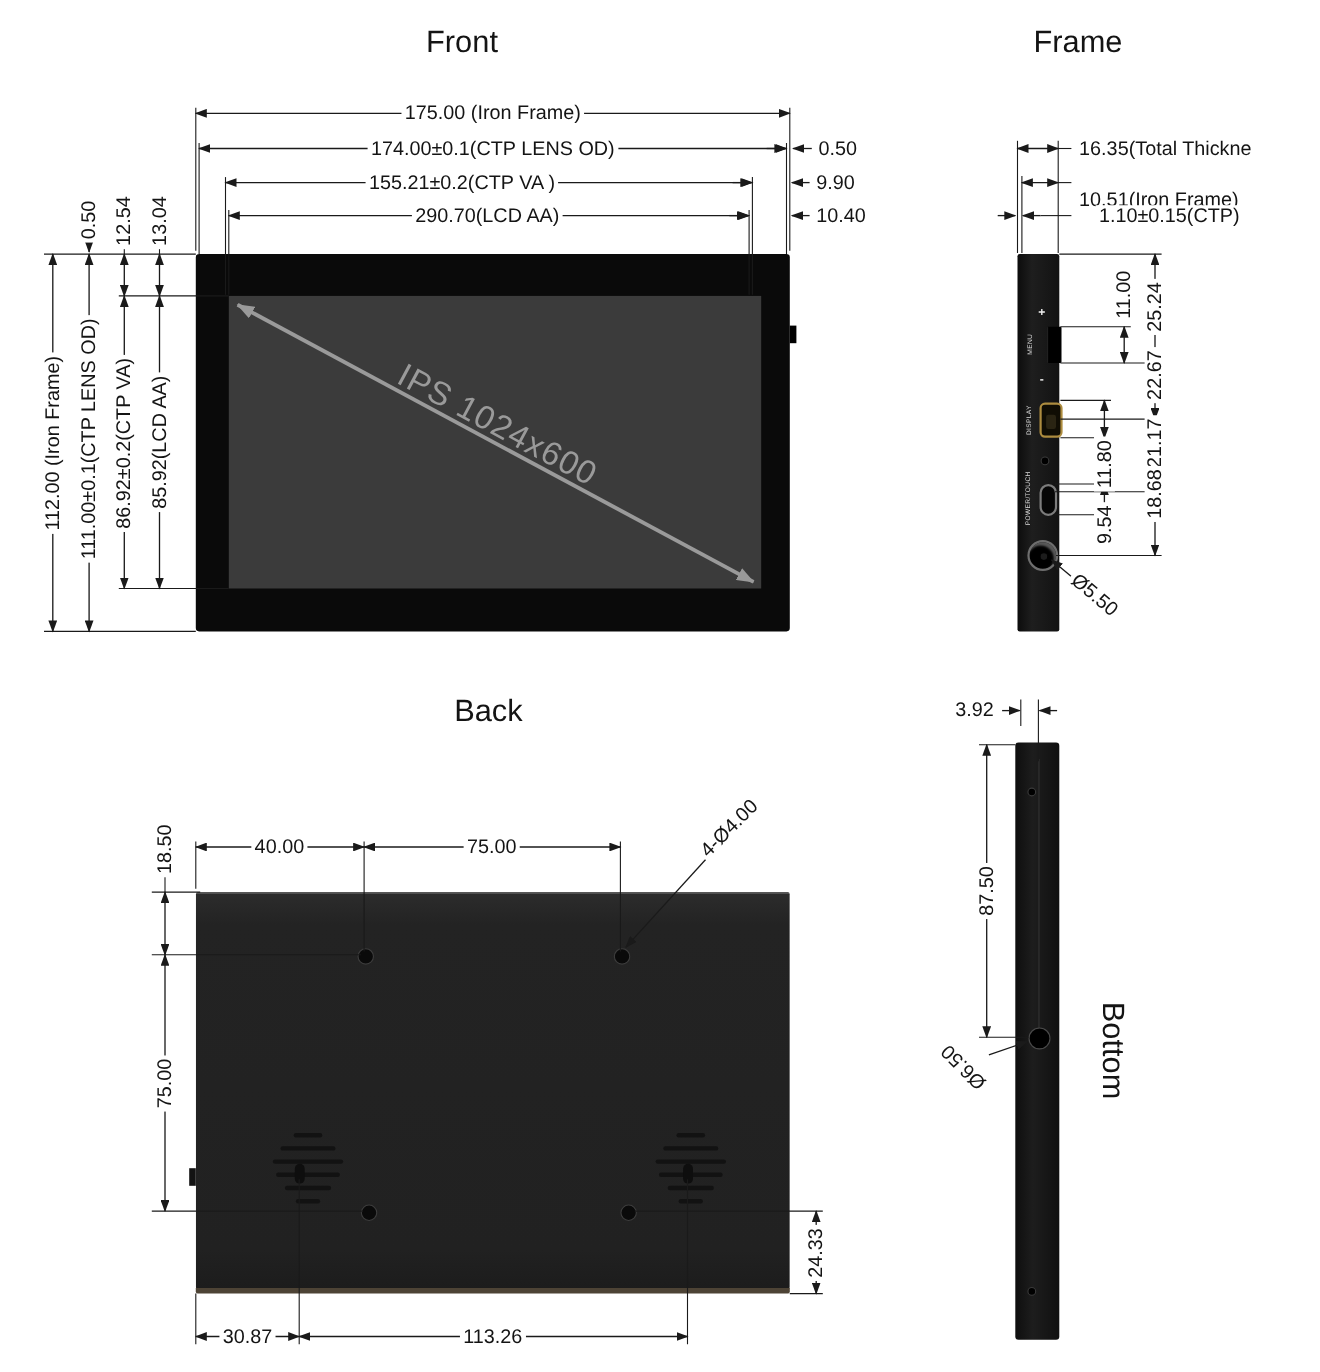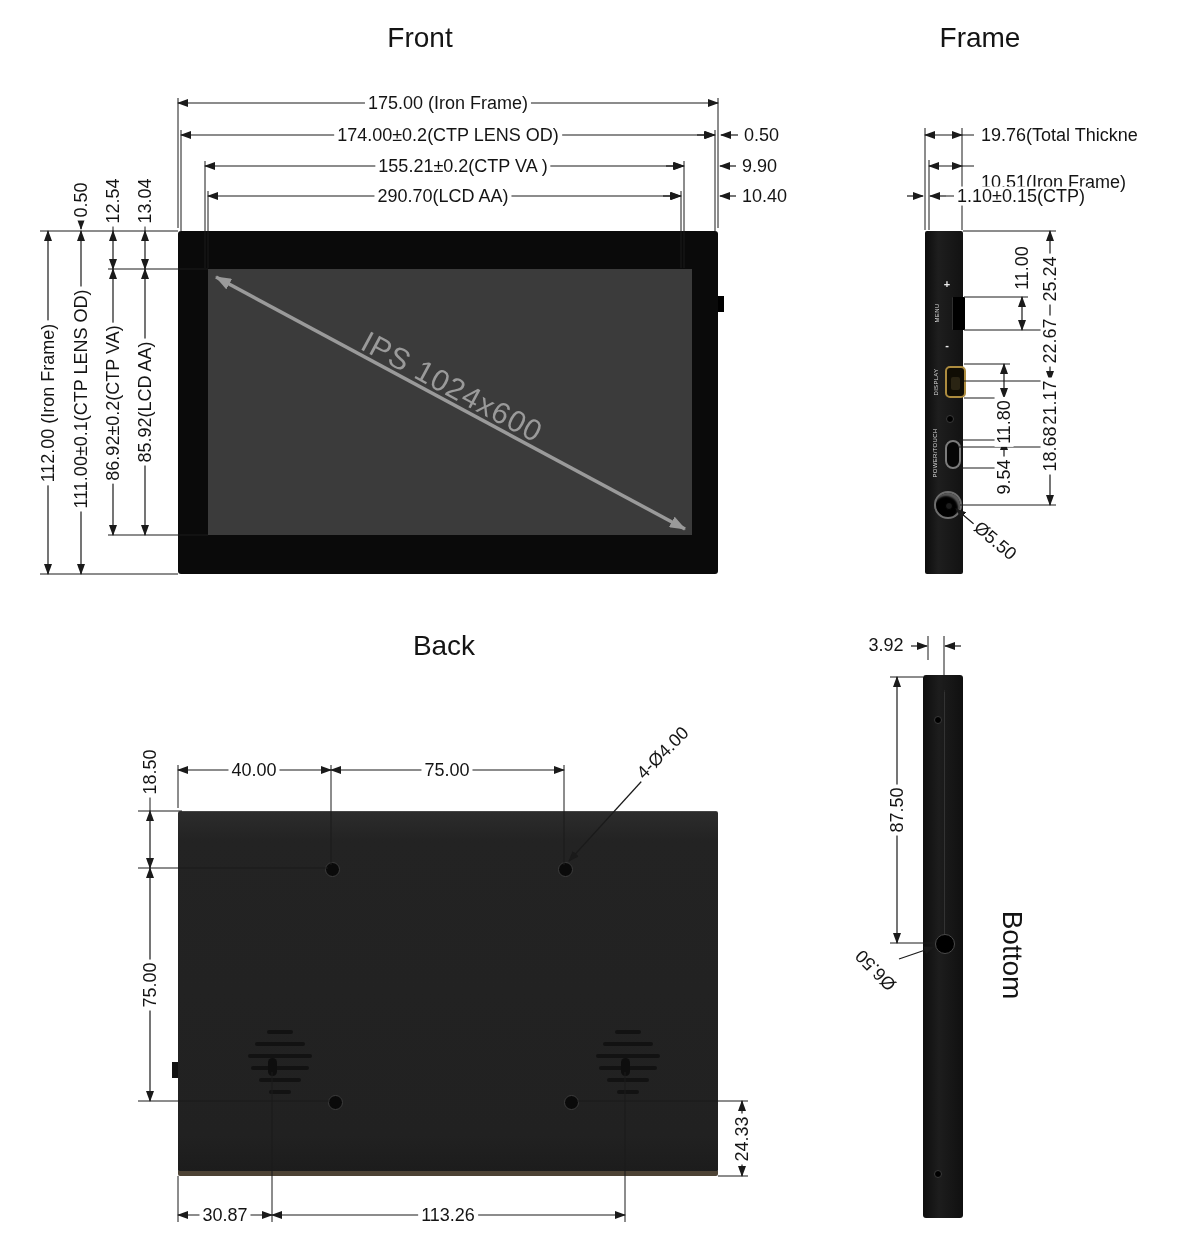"174.00±0.2(CTP LENS OD)" div.lab { text: 0.2 -> 0.1 }
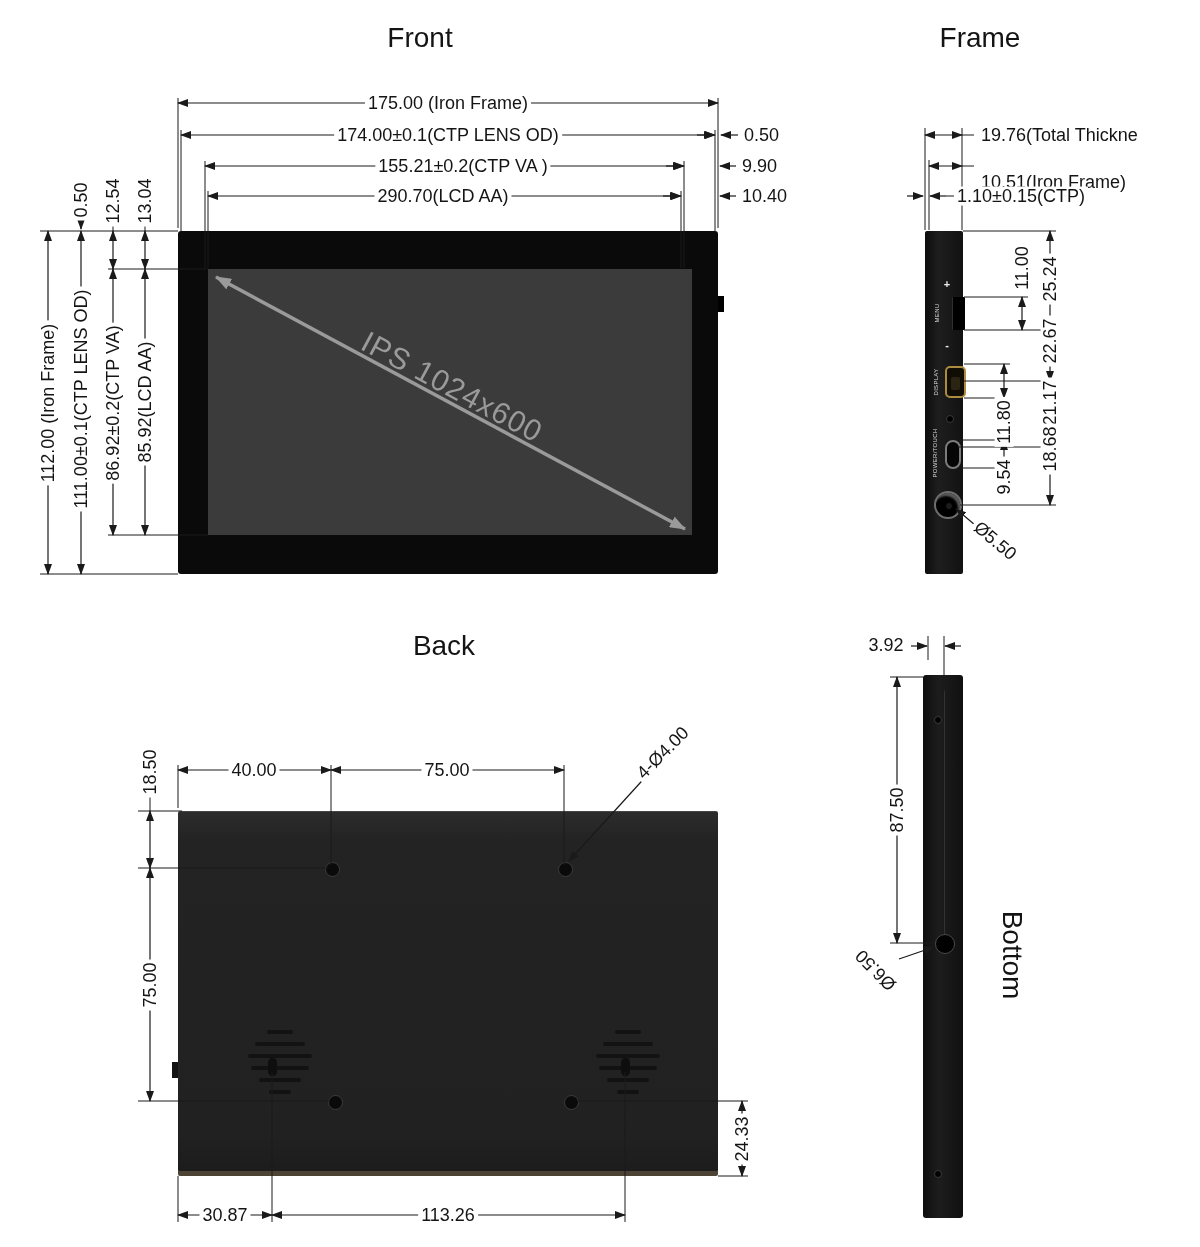"19.76(Total Thickne" div.lab { text: 19.76 -> 16.35 }
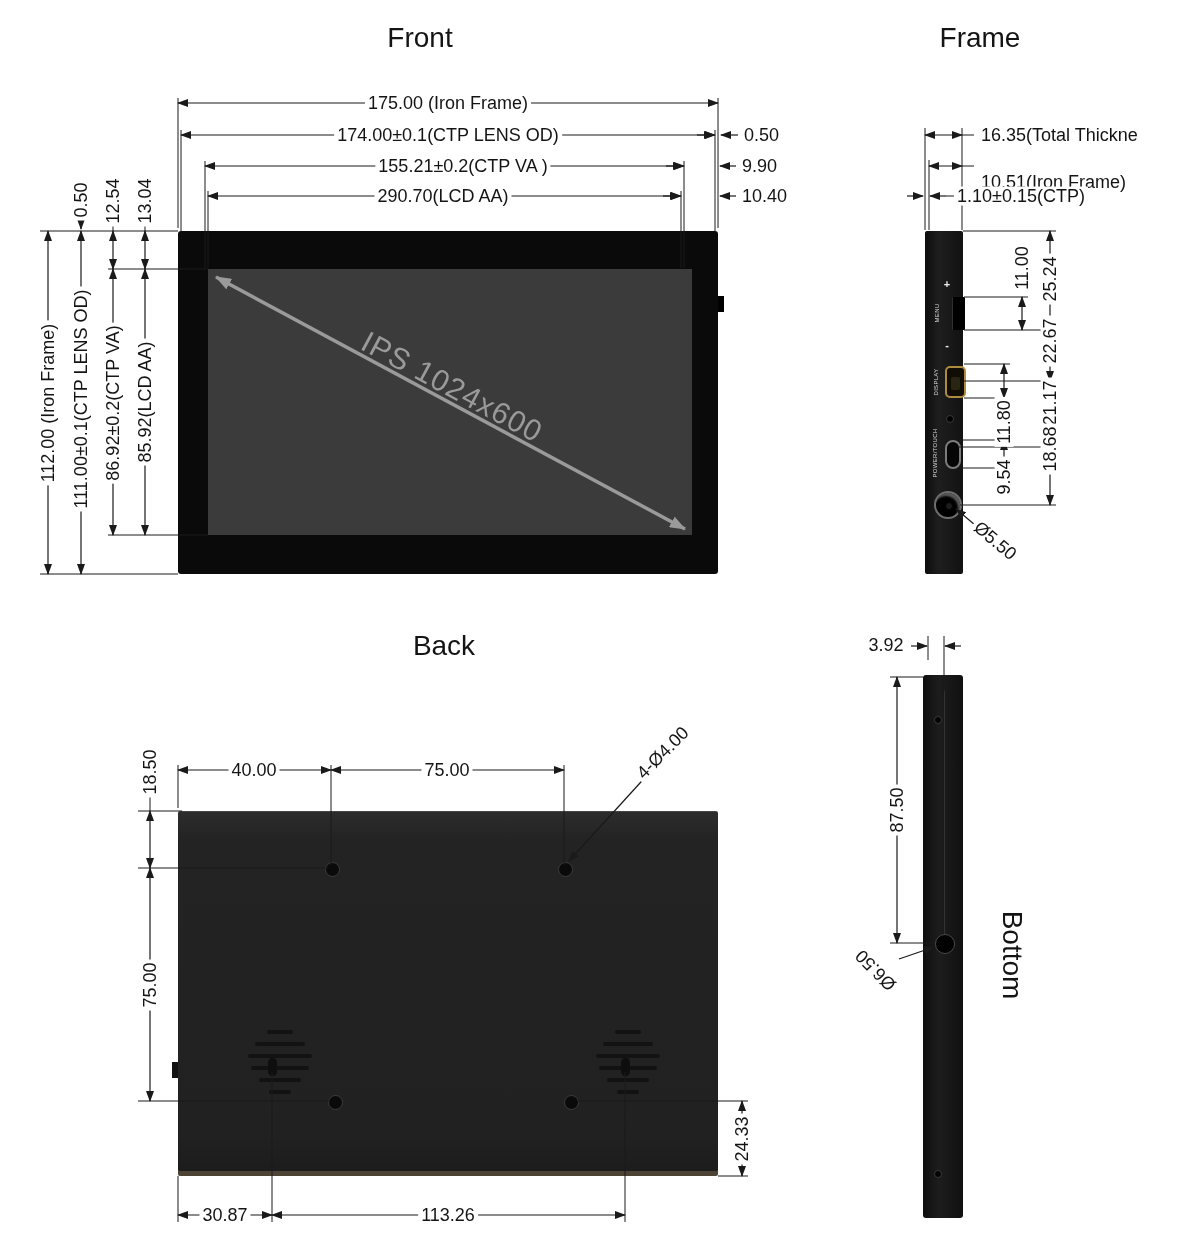"155.21±0.2(CTP VA )" div.lab { left: 463px -> 420px }
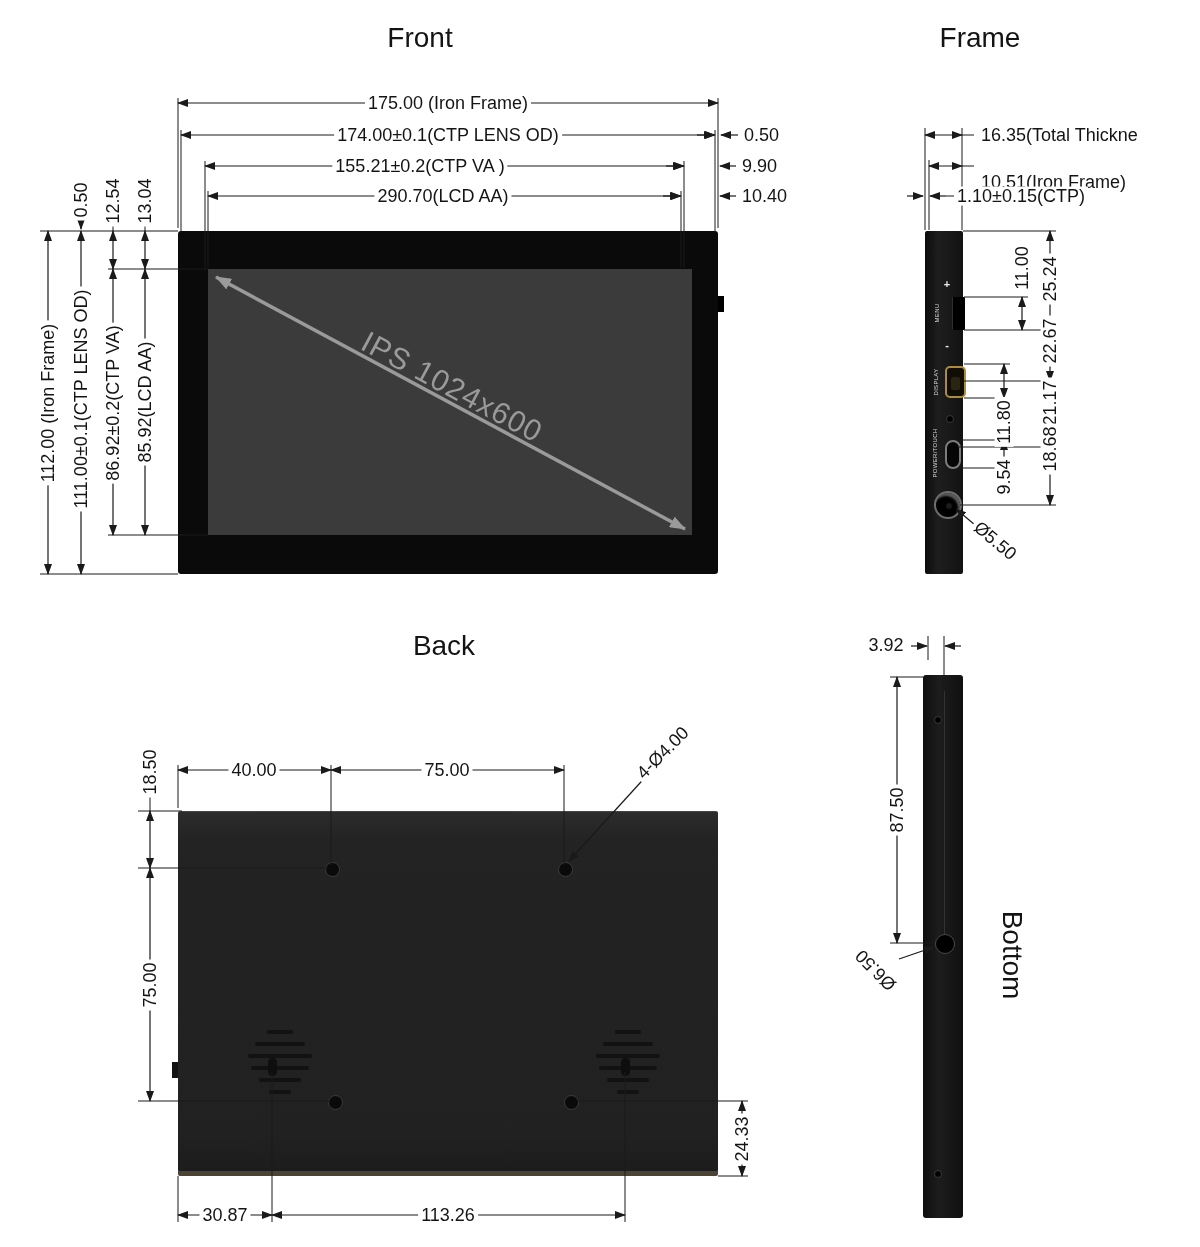"1.10±0.15(CTP)" div.lab { left: 954px -> 996px }
